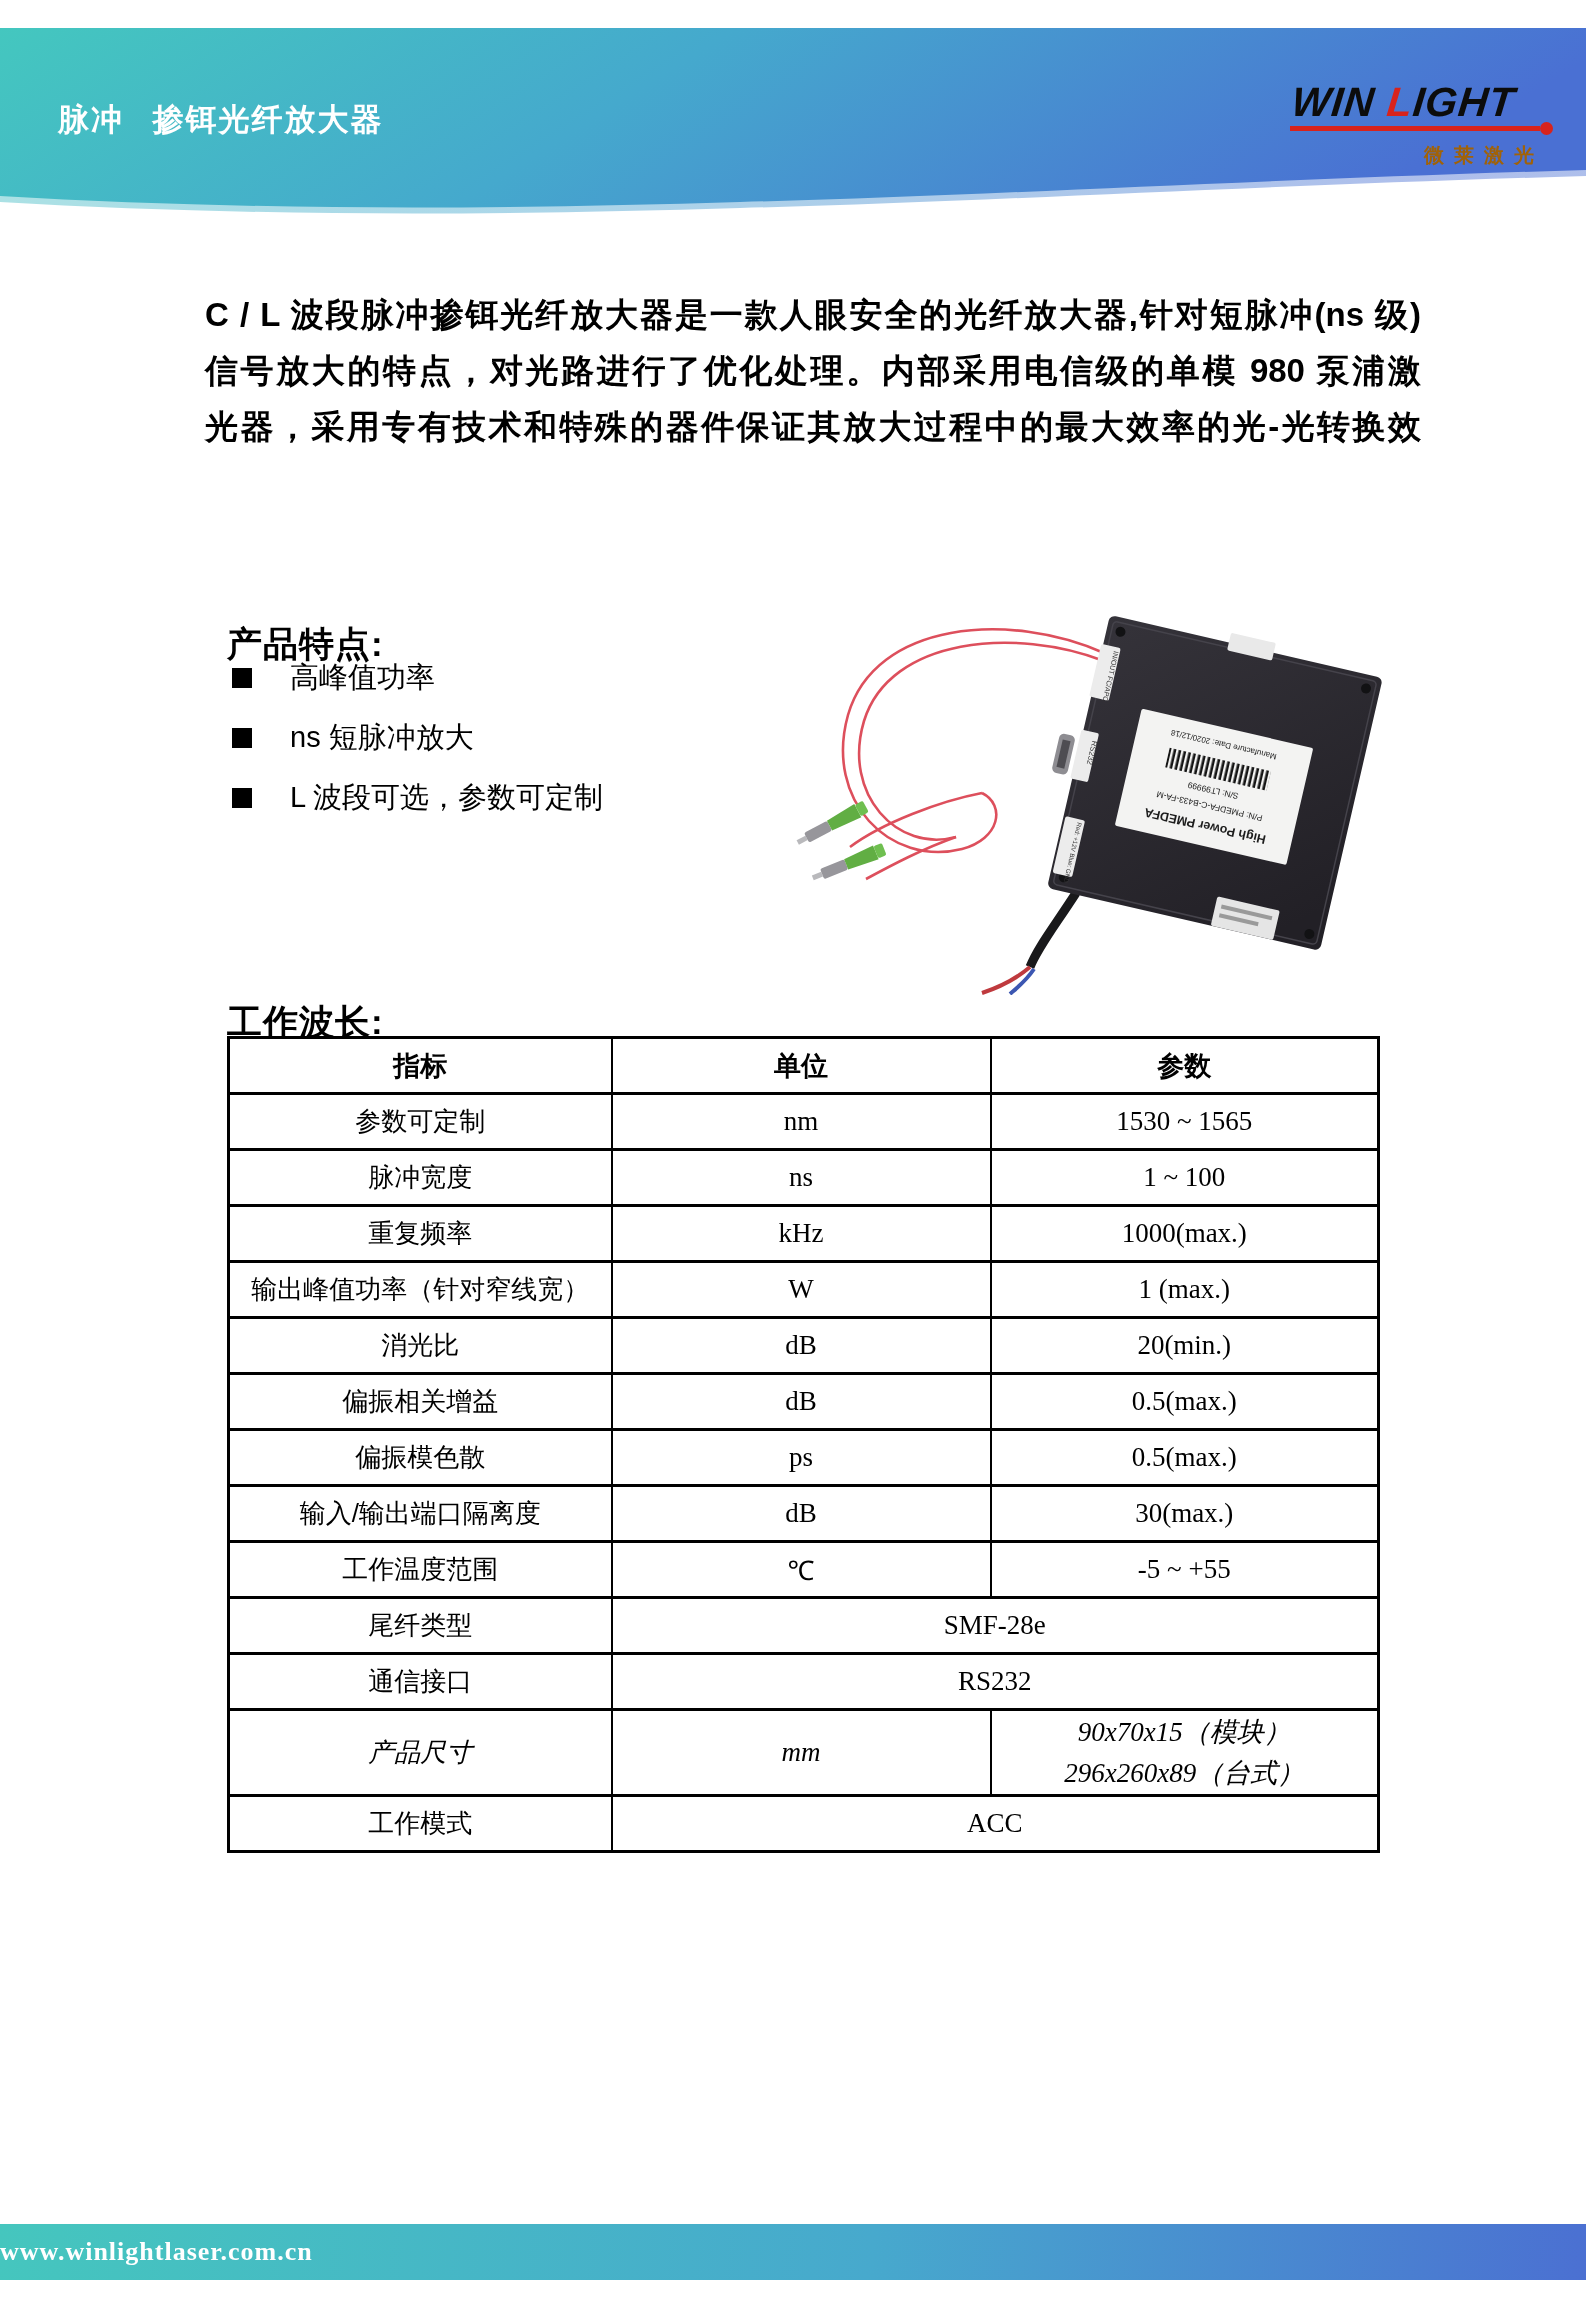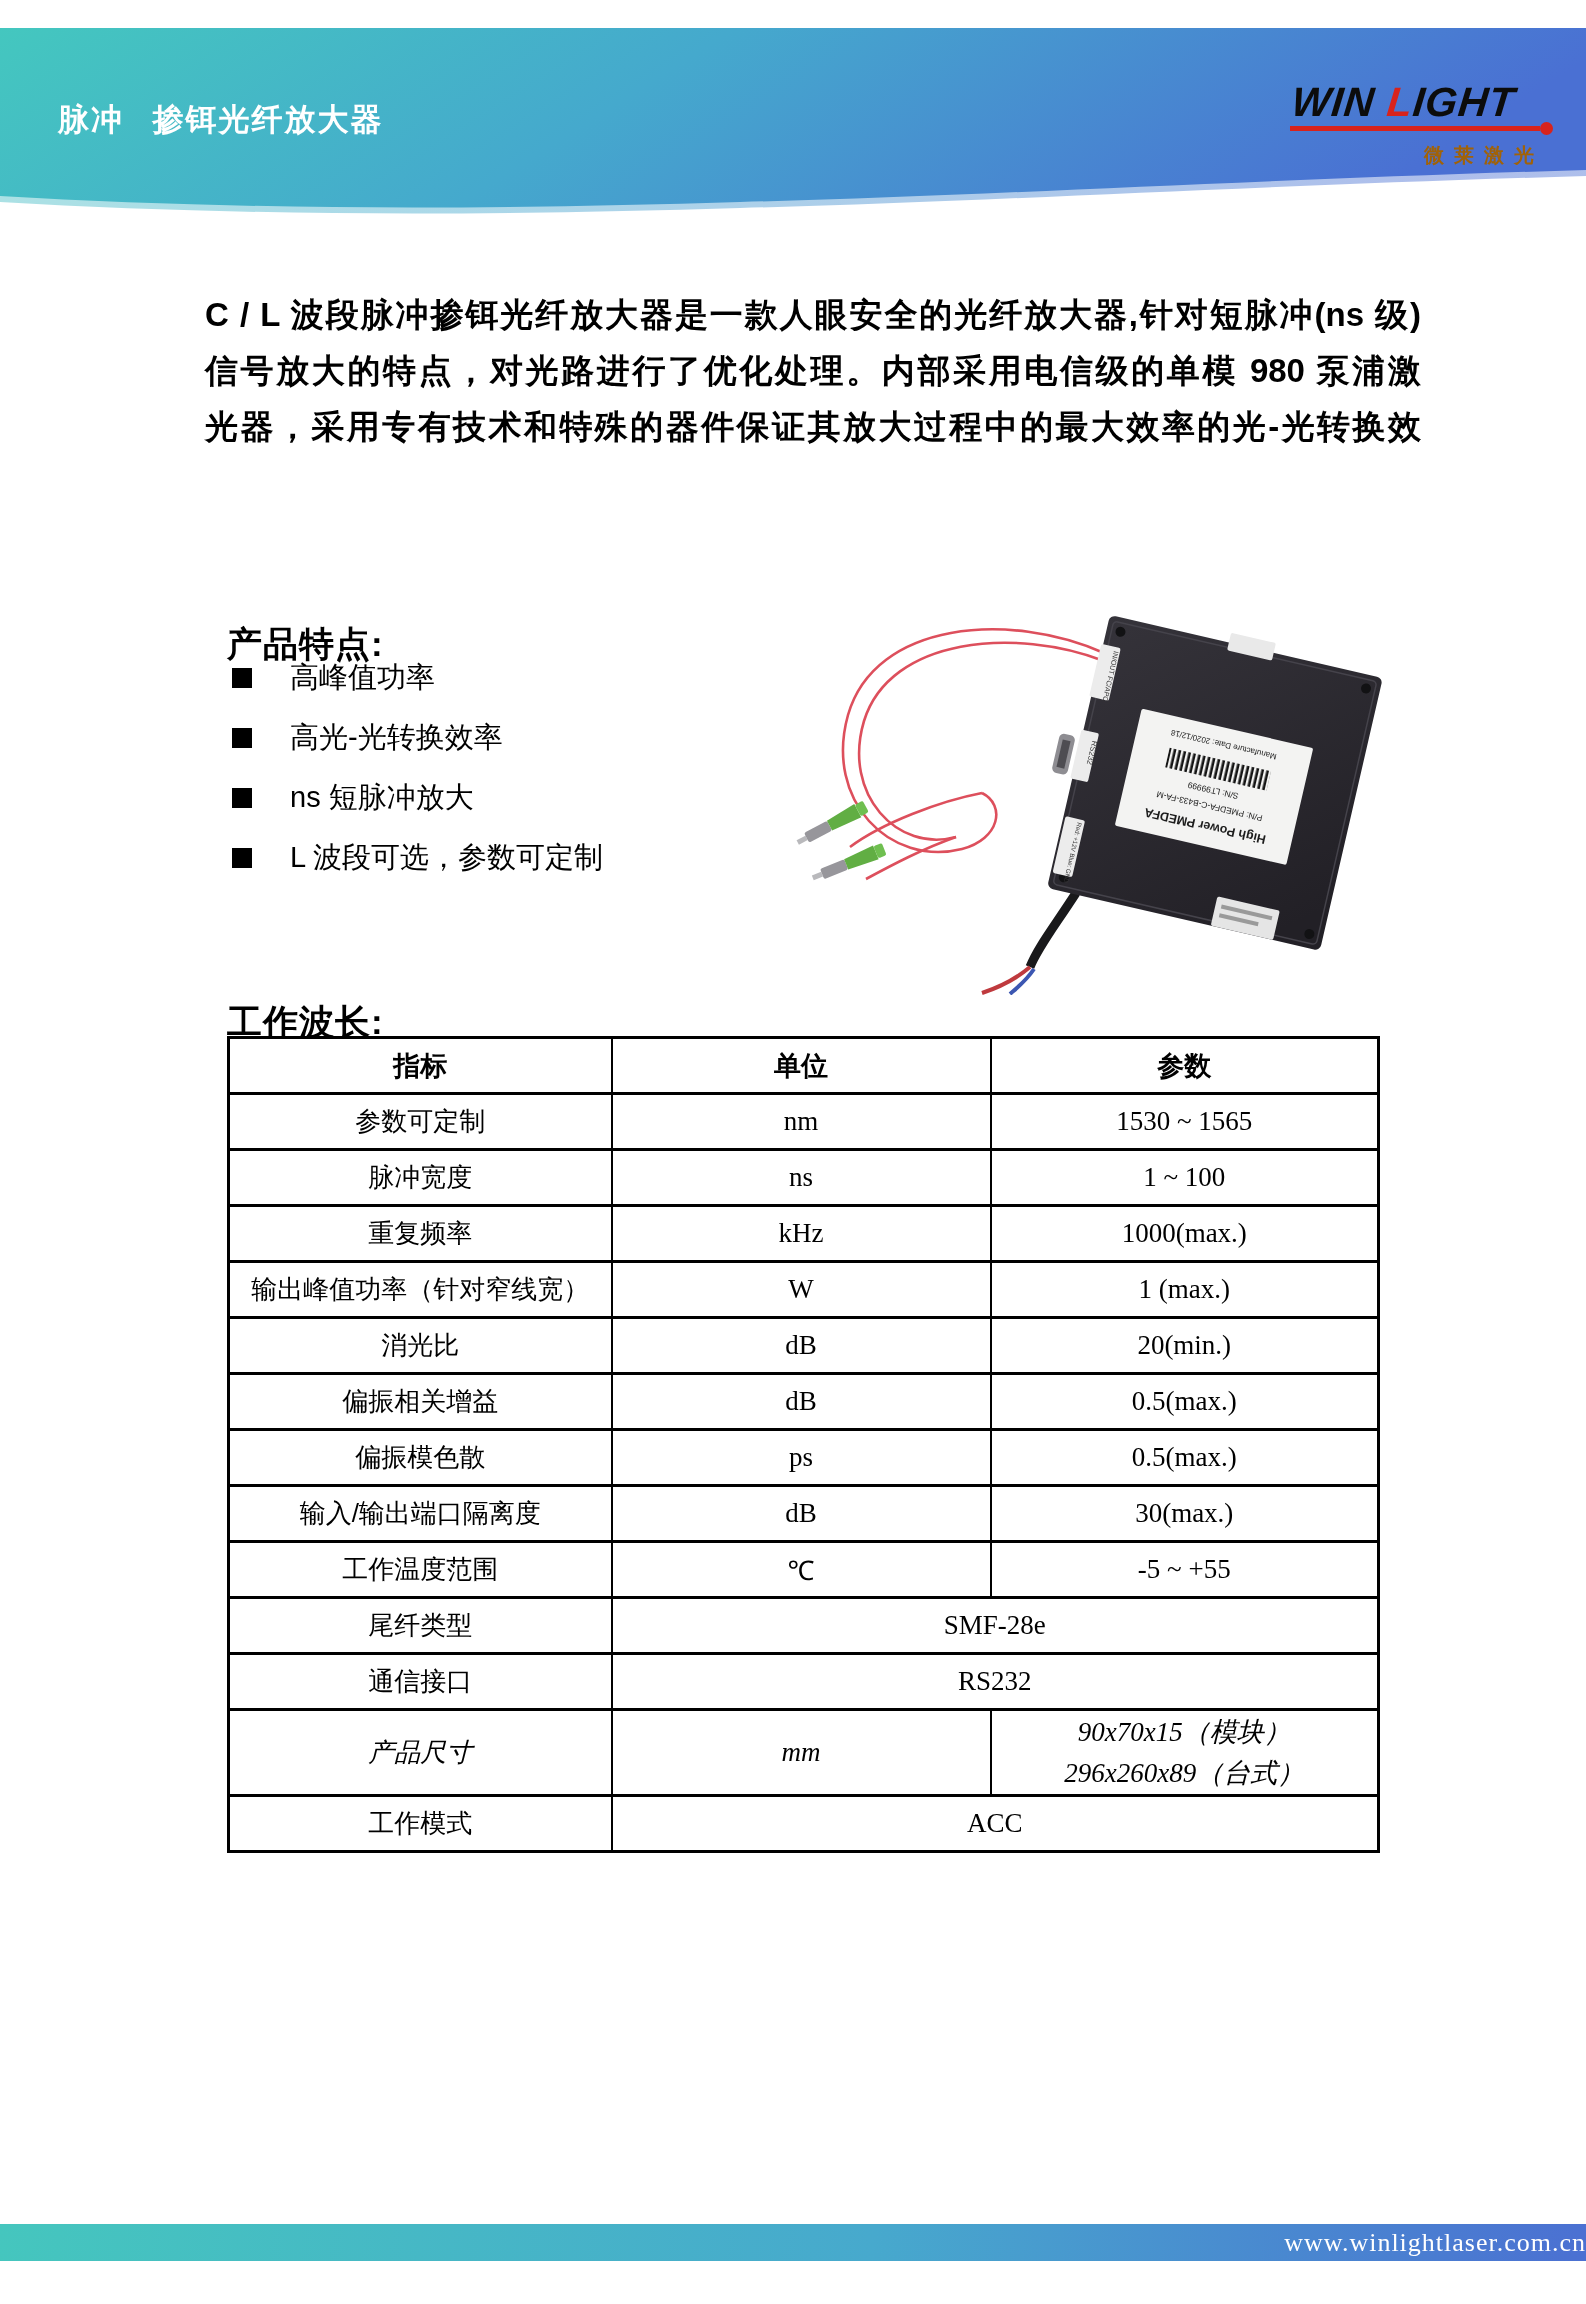"高光-光转换效率" li.feature-item { html: <li> <span></span> <span>高光-光转换效率</span> </li> -> none }
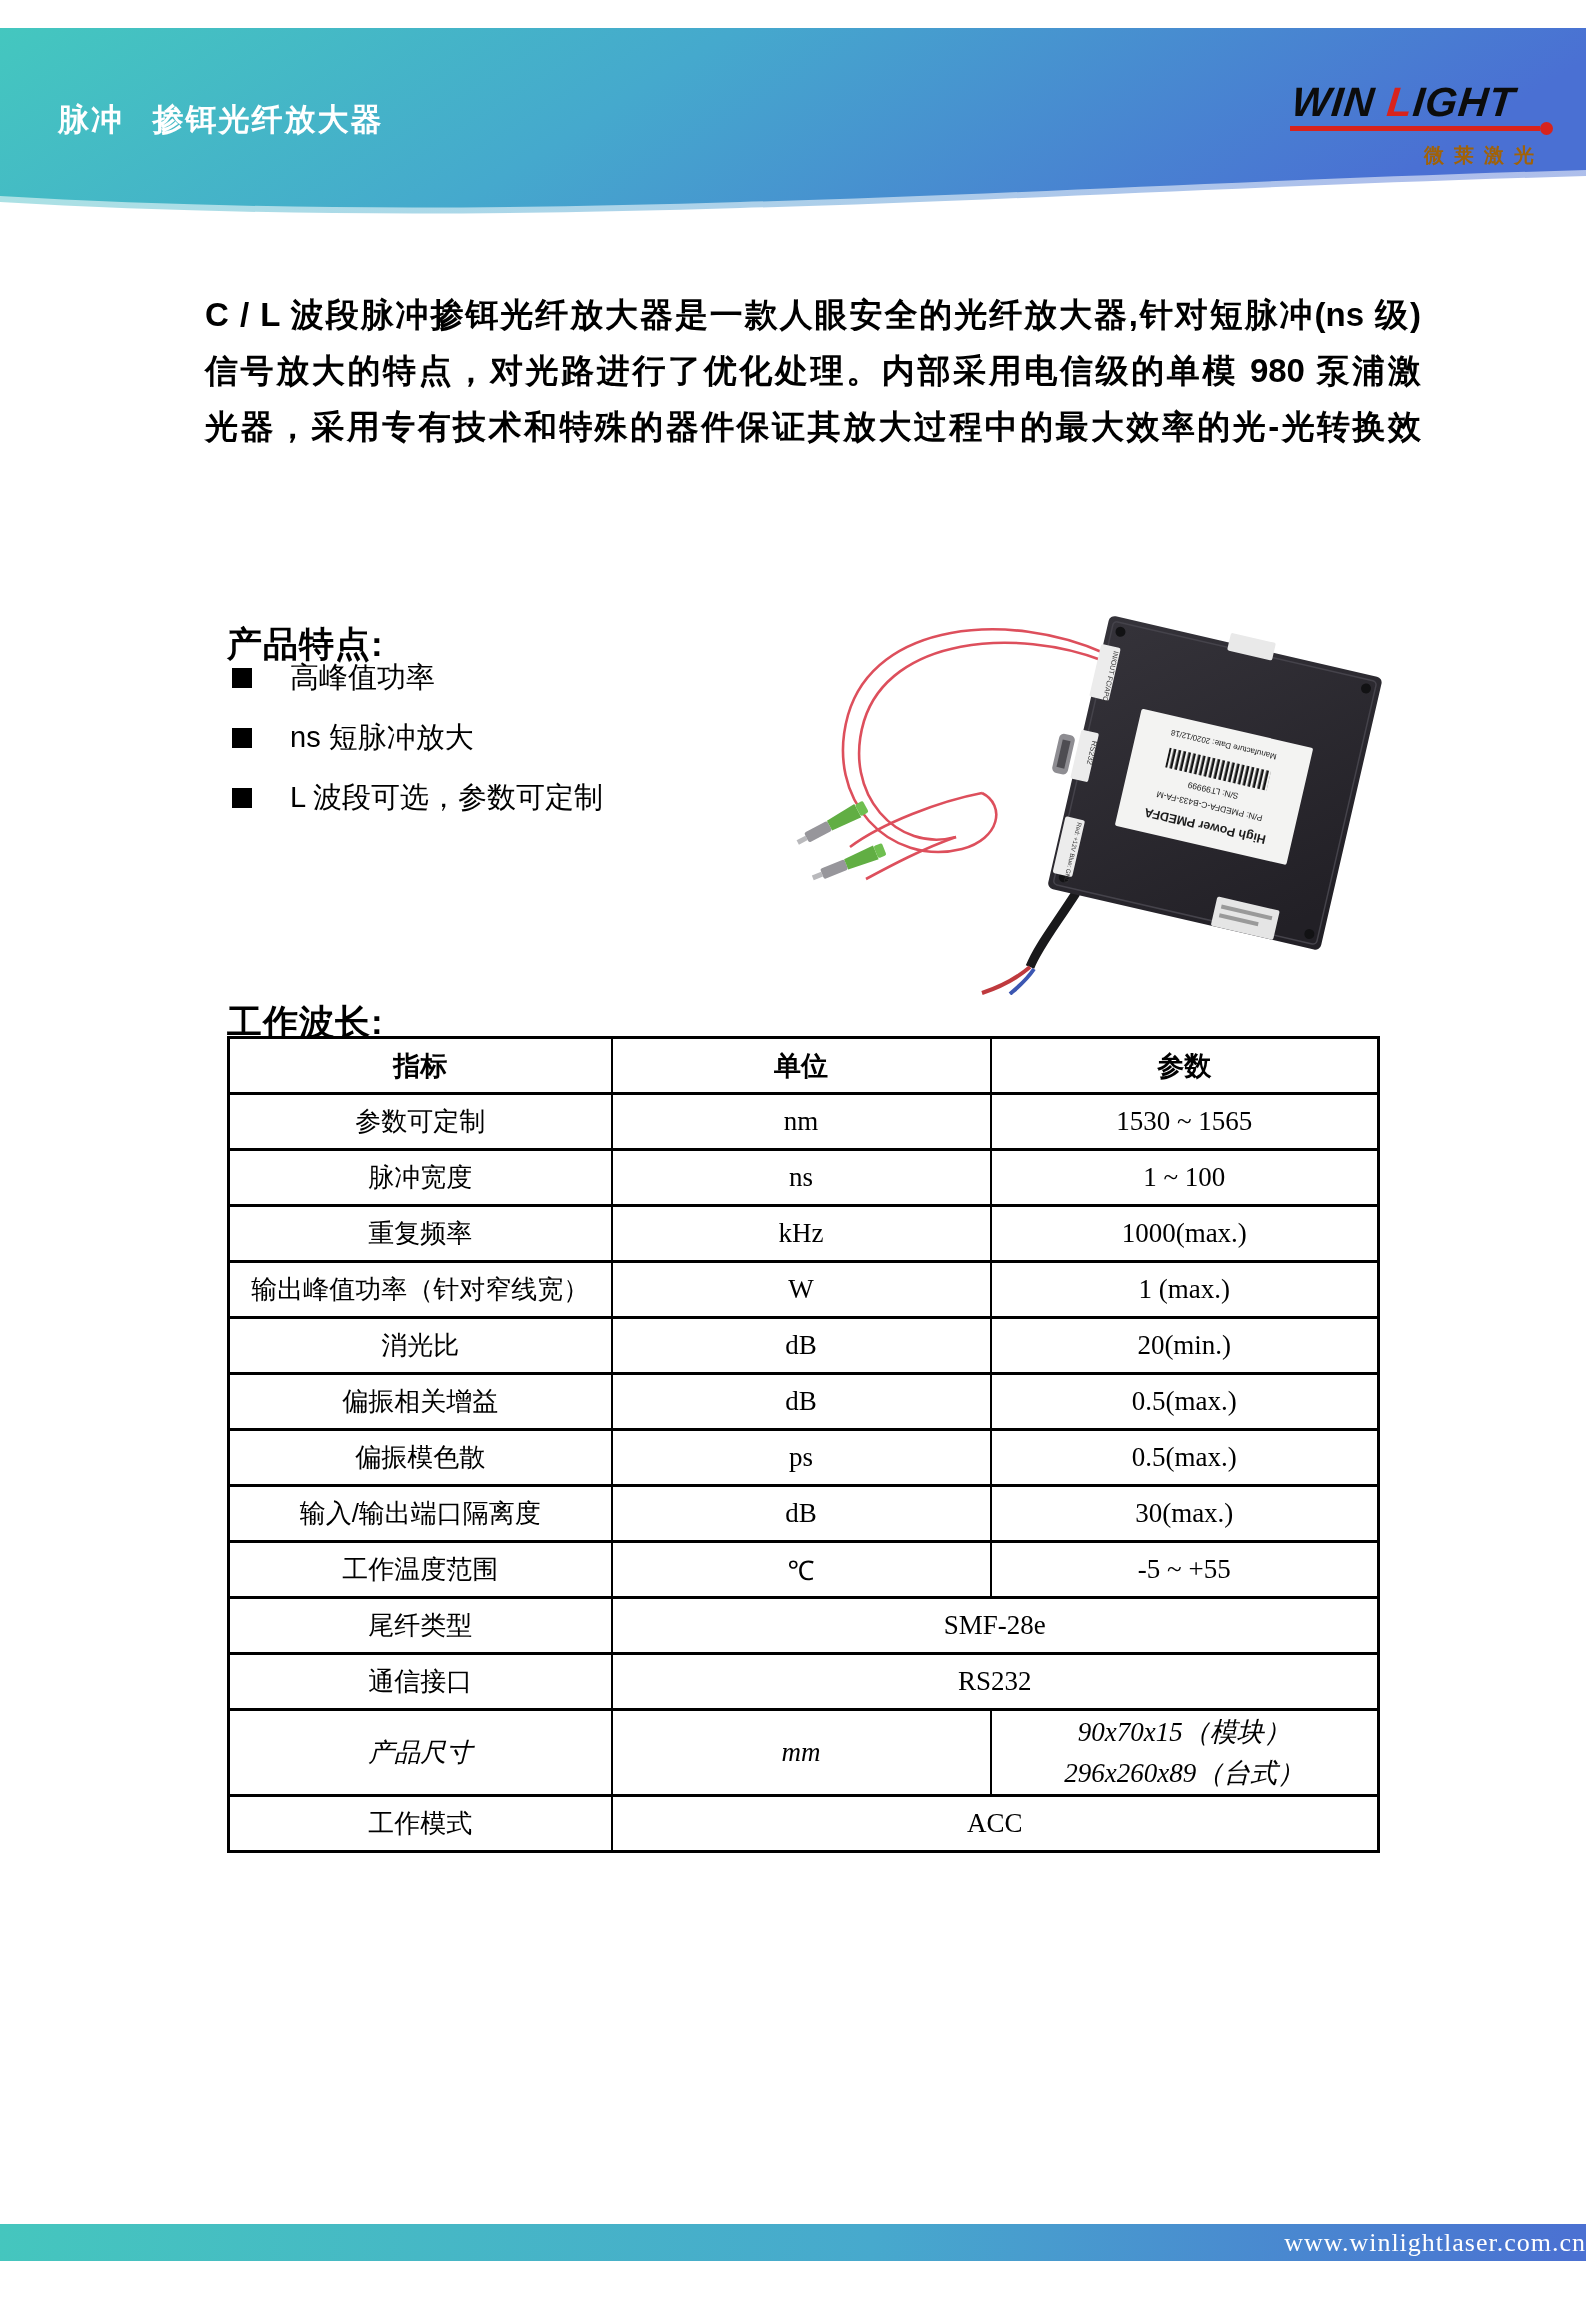"www.winlightlaser.com.cn" .footer-band { font-weight: none -> bold; height: 37px -> 56px; justify-content: flex-end -> flex-start }
